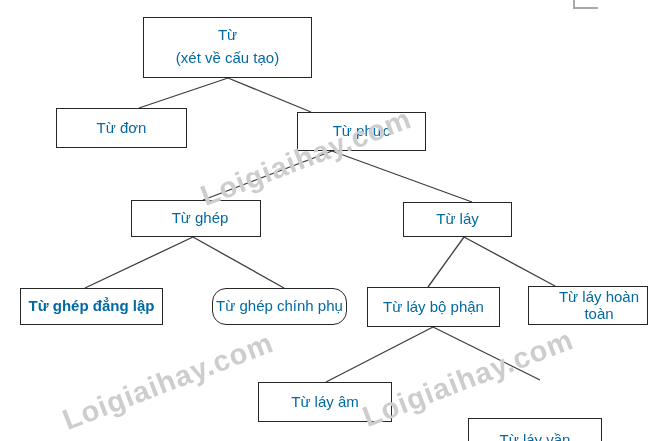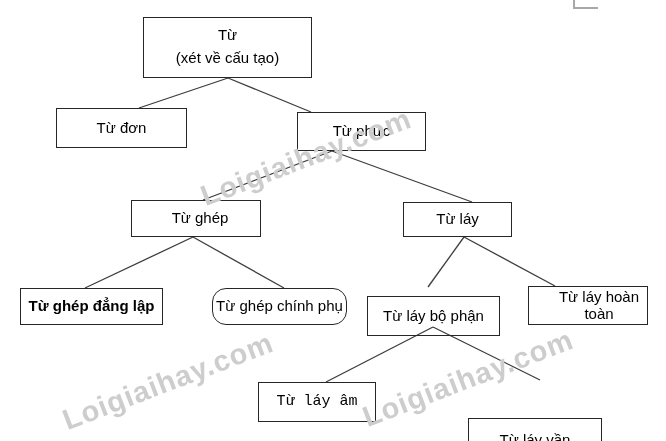"Từ" .node { color: #000000 -> #0369a1 }
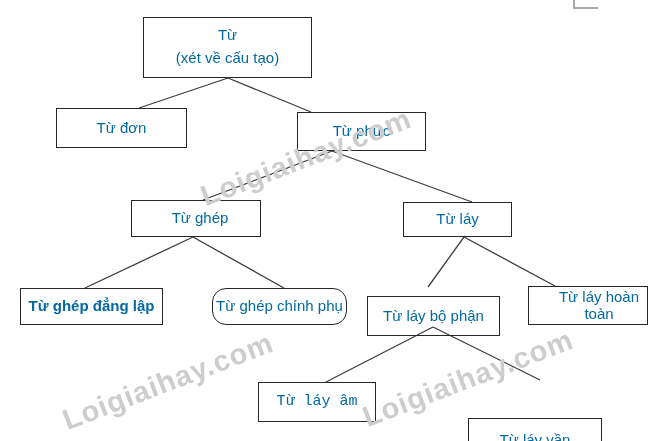"Từ láy bộ phận" div.node { margin-top: 9px -> none }
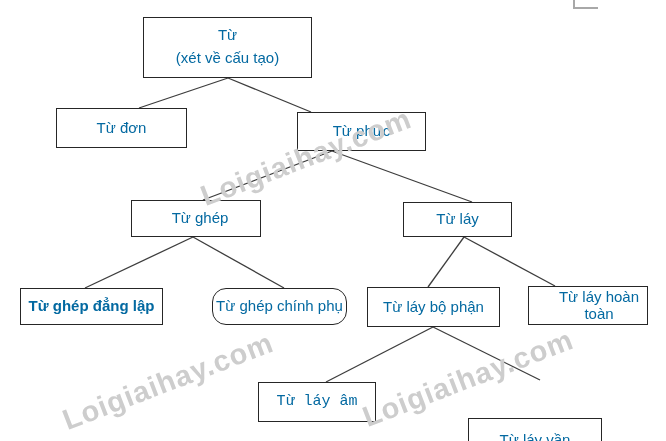"Từ láy âm" div.node { font-family: Liberation Mono, monospace -> none; width: 118px -> 134px }
